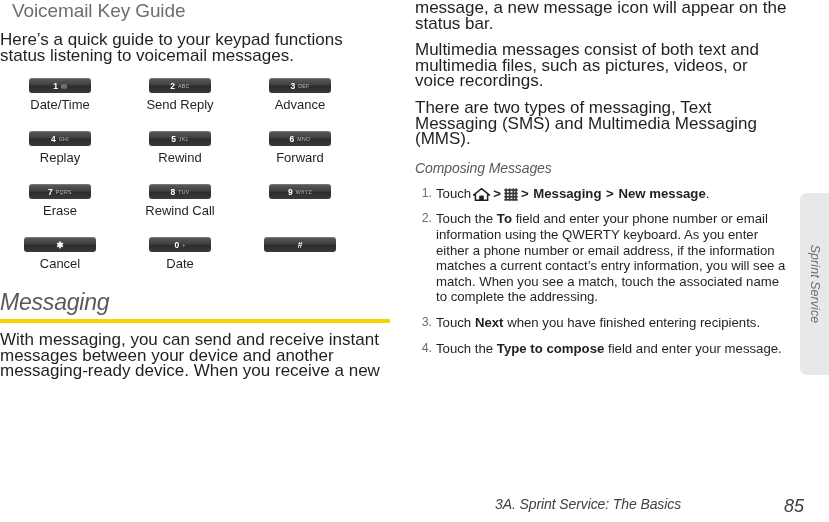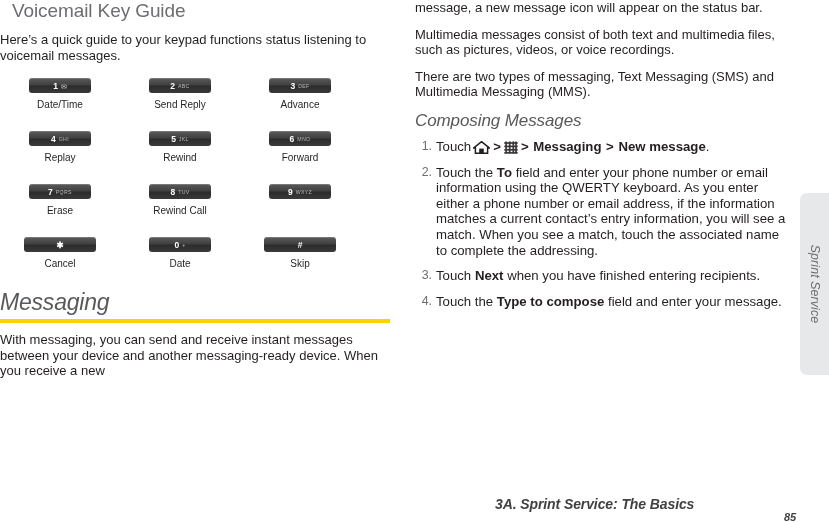"message, a new message icon" p.body { font-size: 13px -> 17px }
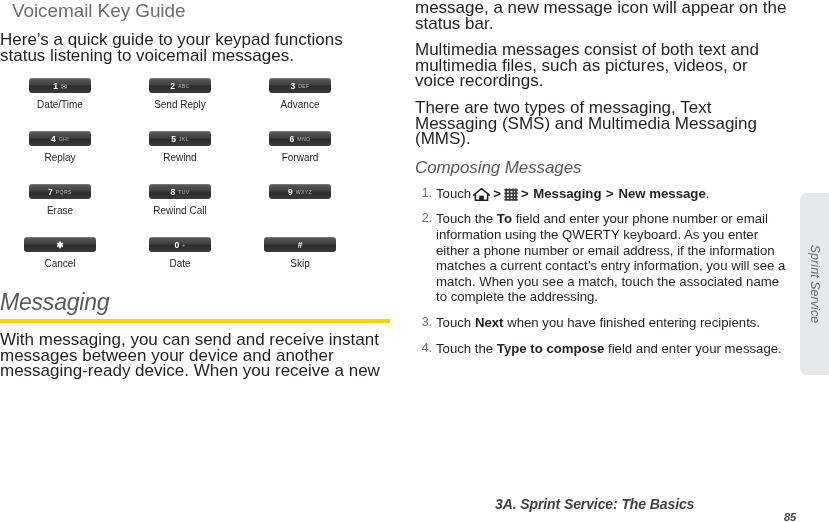"Date/Time" .keylabel { font-size: 10px -> 13px }
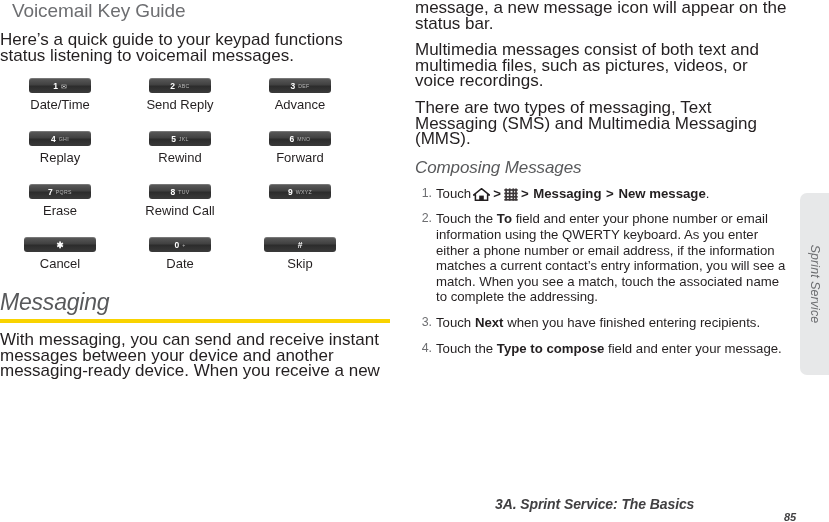"Composing Messages" .h-sub { font-size: 17px -> 14px }
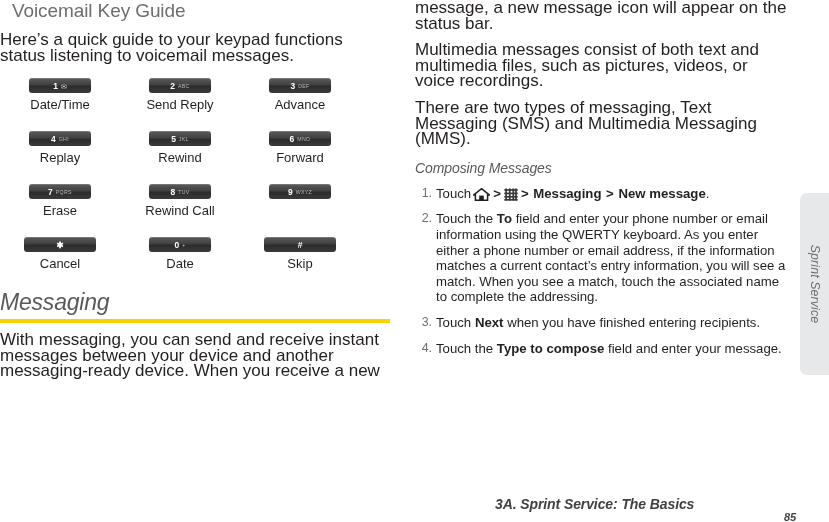"Skip" div.keylabel { html: <div>Skip</div> -> none }
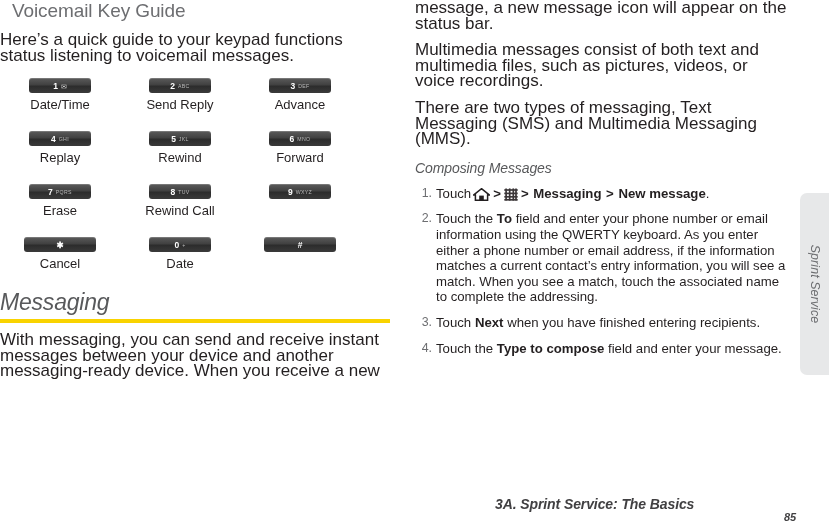"3A. Sprint Service: The Basics" .footer { font-weight: bold -> none }
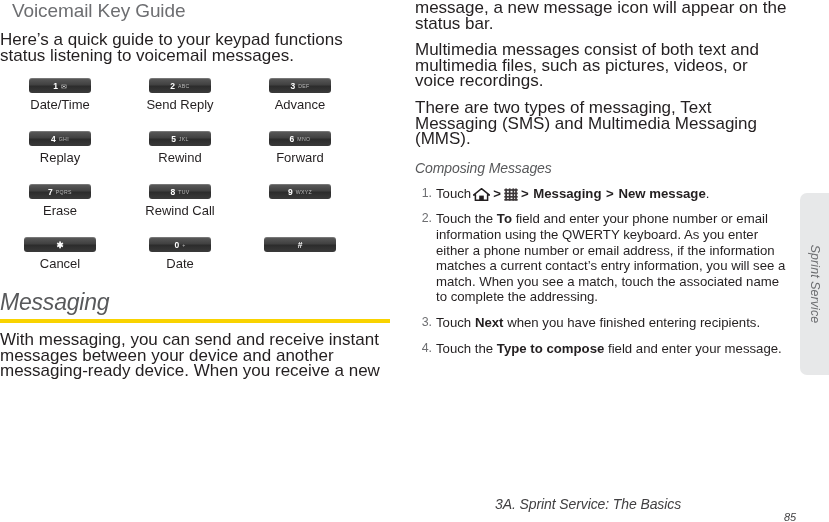"85" .footer .fpage { font-size: 11px -> 18px; top: 15px -> 0 }
